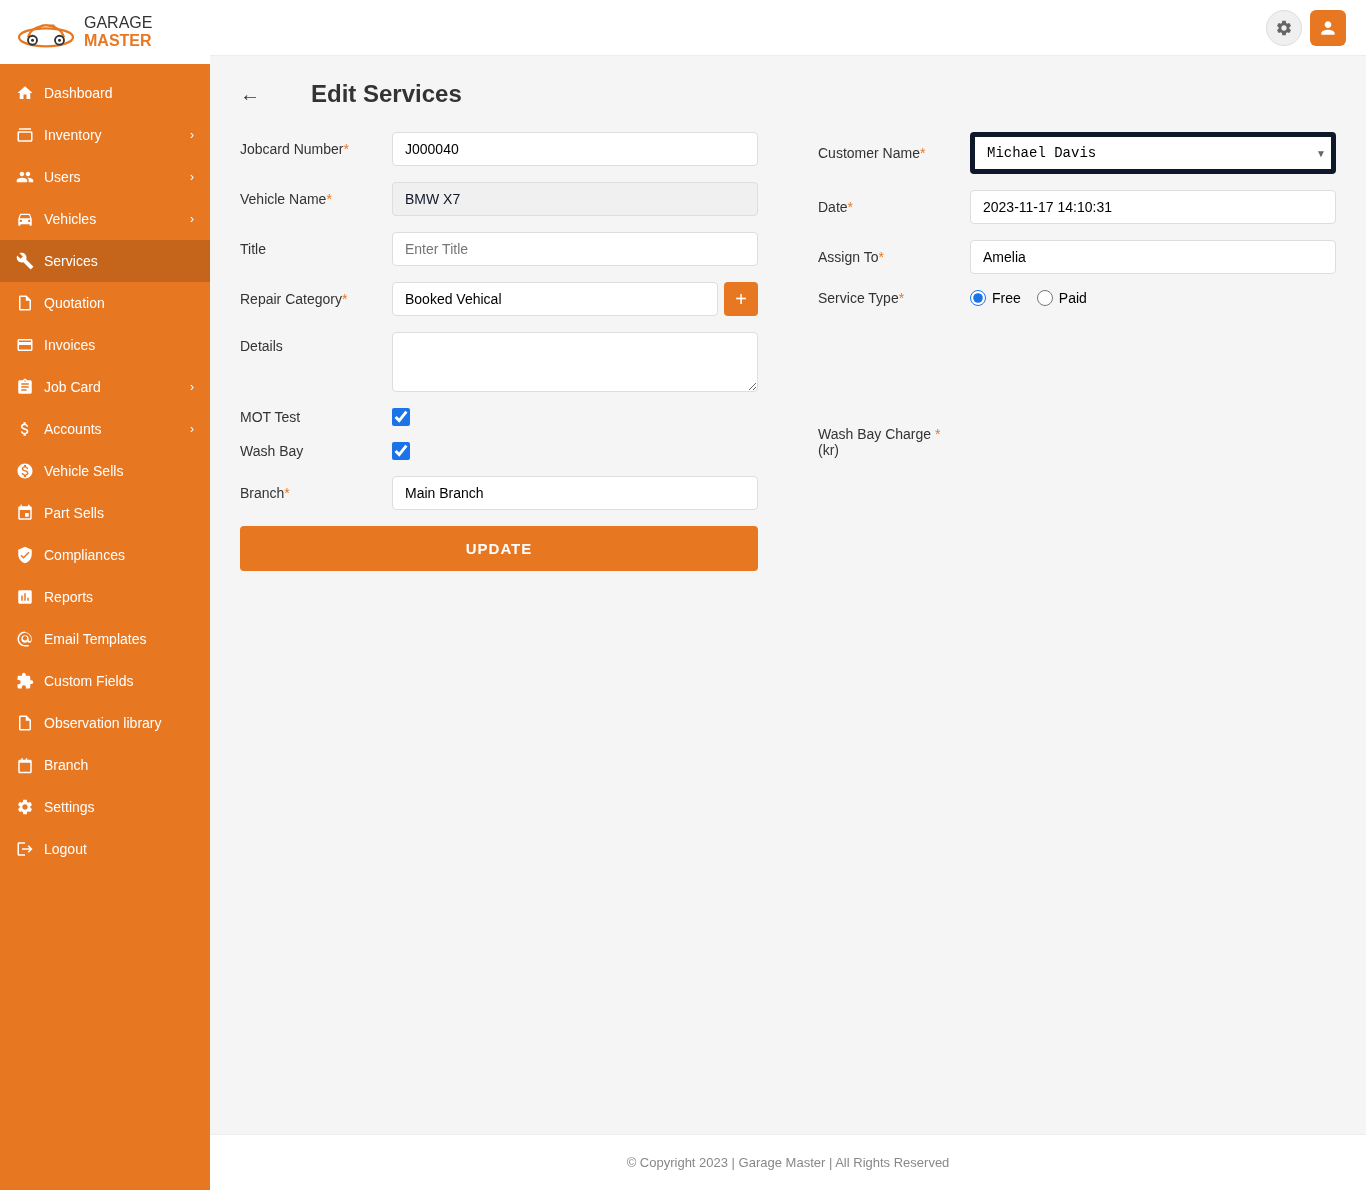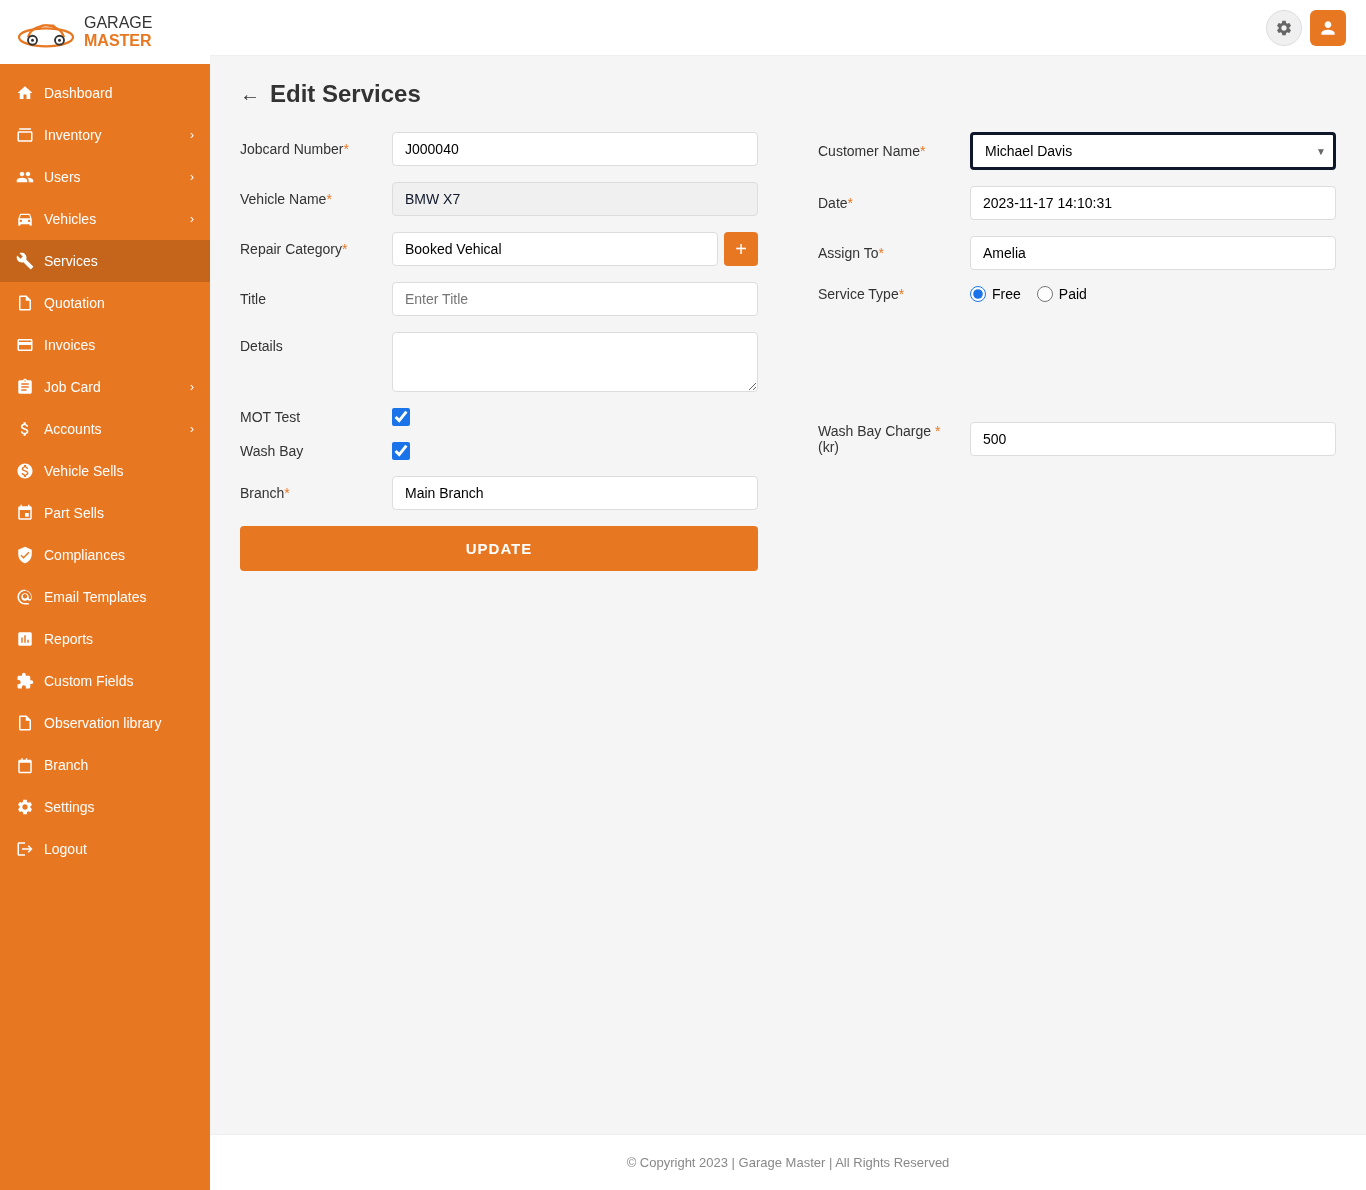"Edit Services" .page-title { margin-left: none -> 41px }
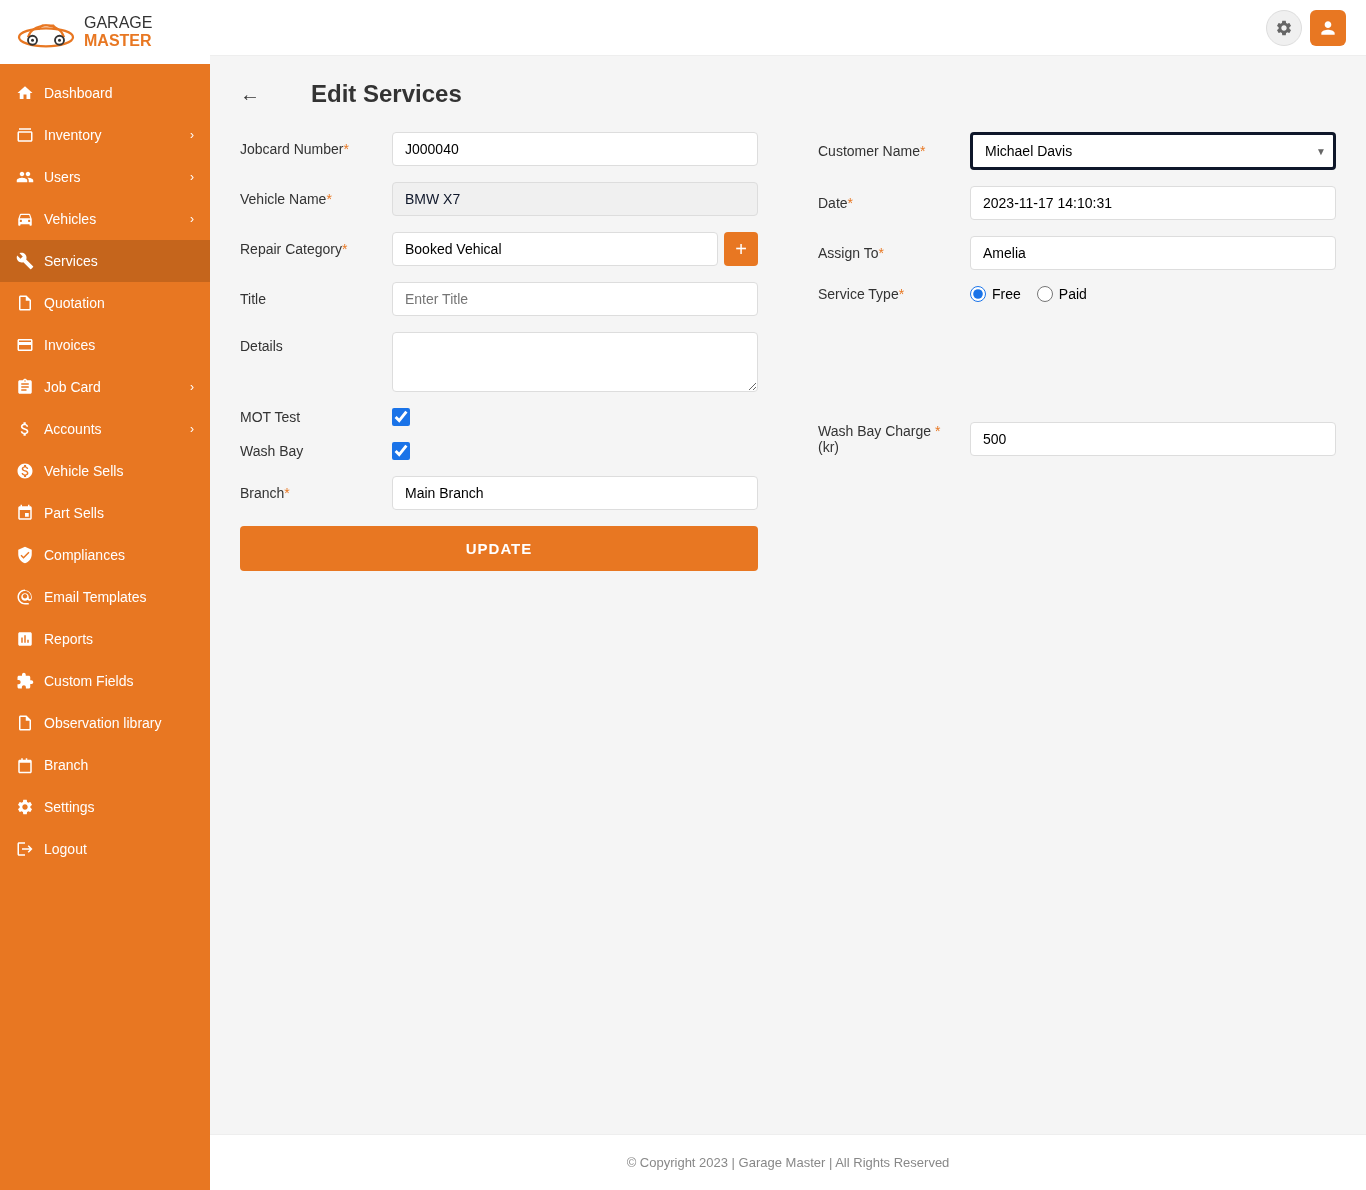"Michael Davis" .select-wrapper select { border: 3px solid #0f172a -> 5px solid #0f172a; font-family: none -> Liberation Mono, monospace }
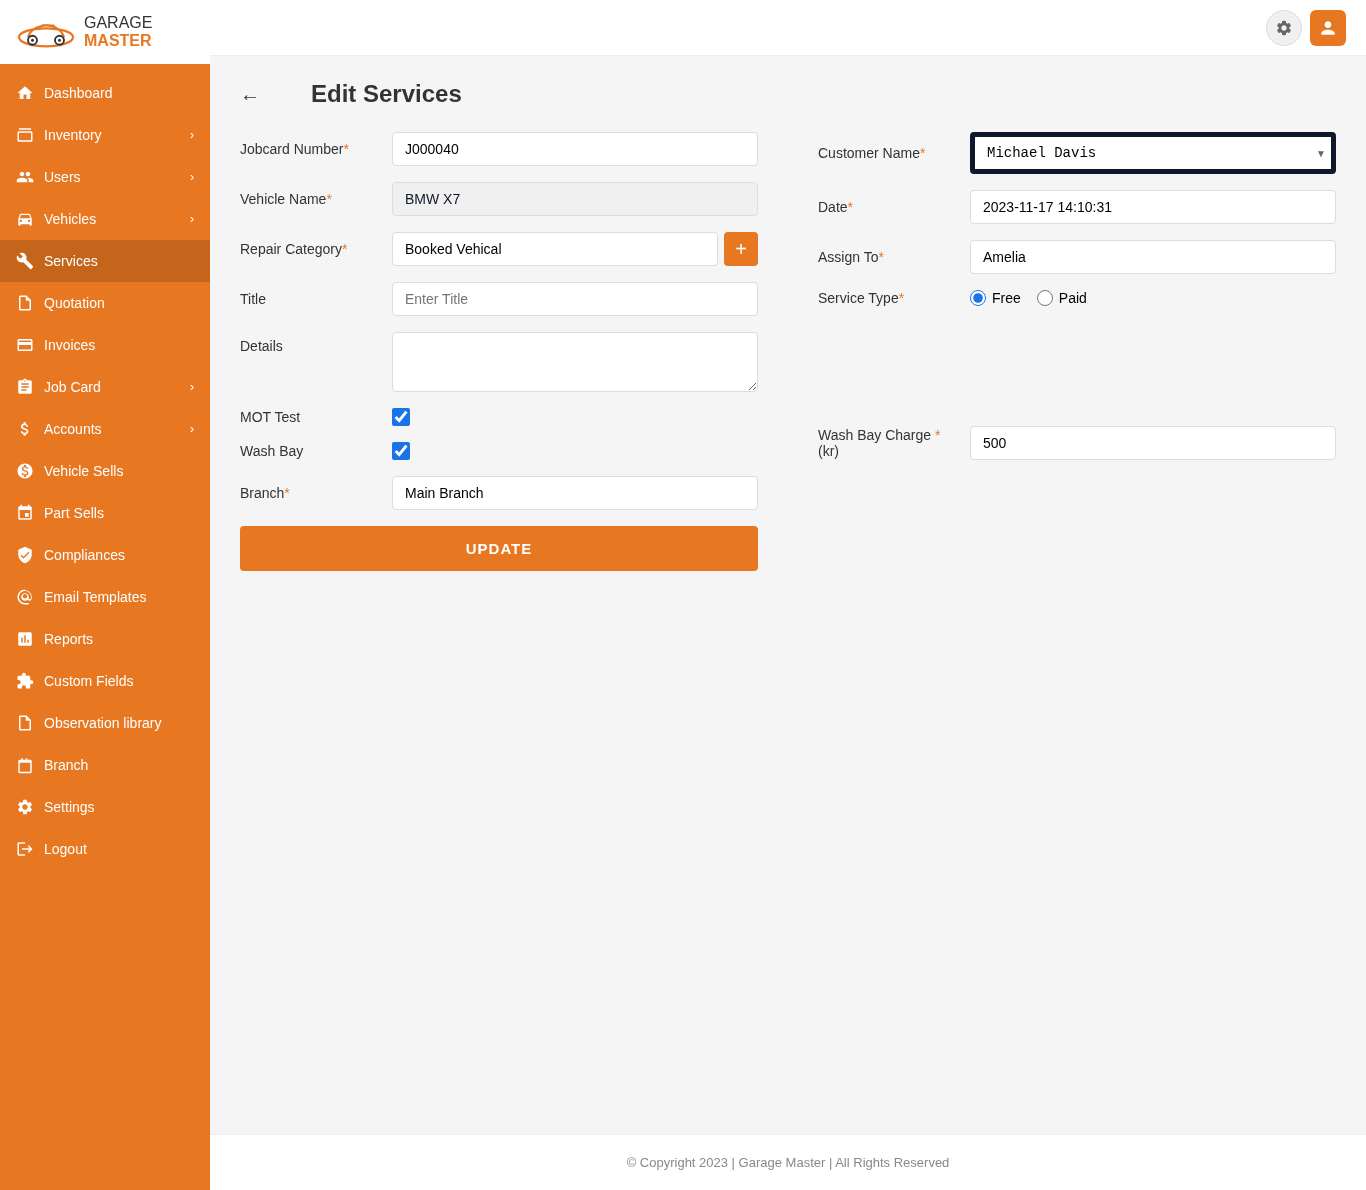"Repair Category*" div.form-row { order: before "Title" -> after "Title" }
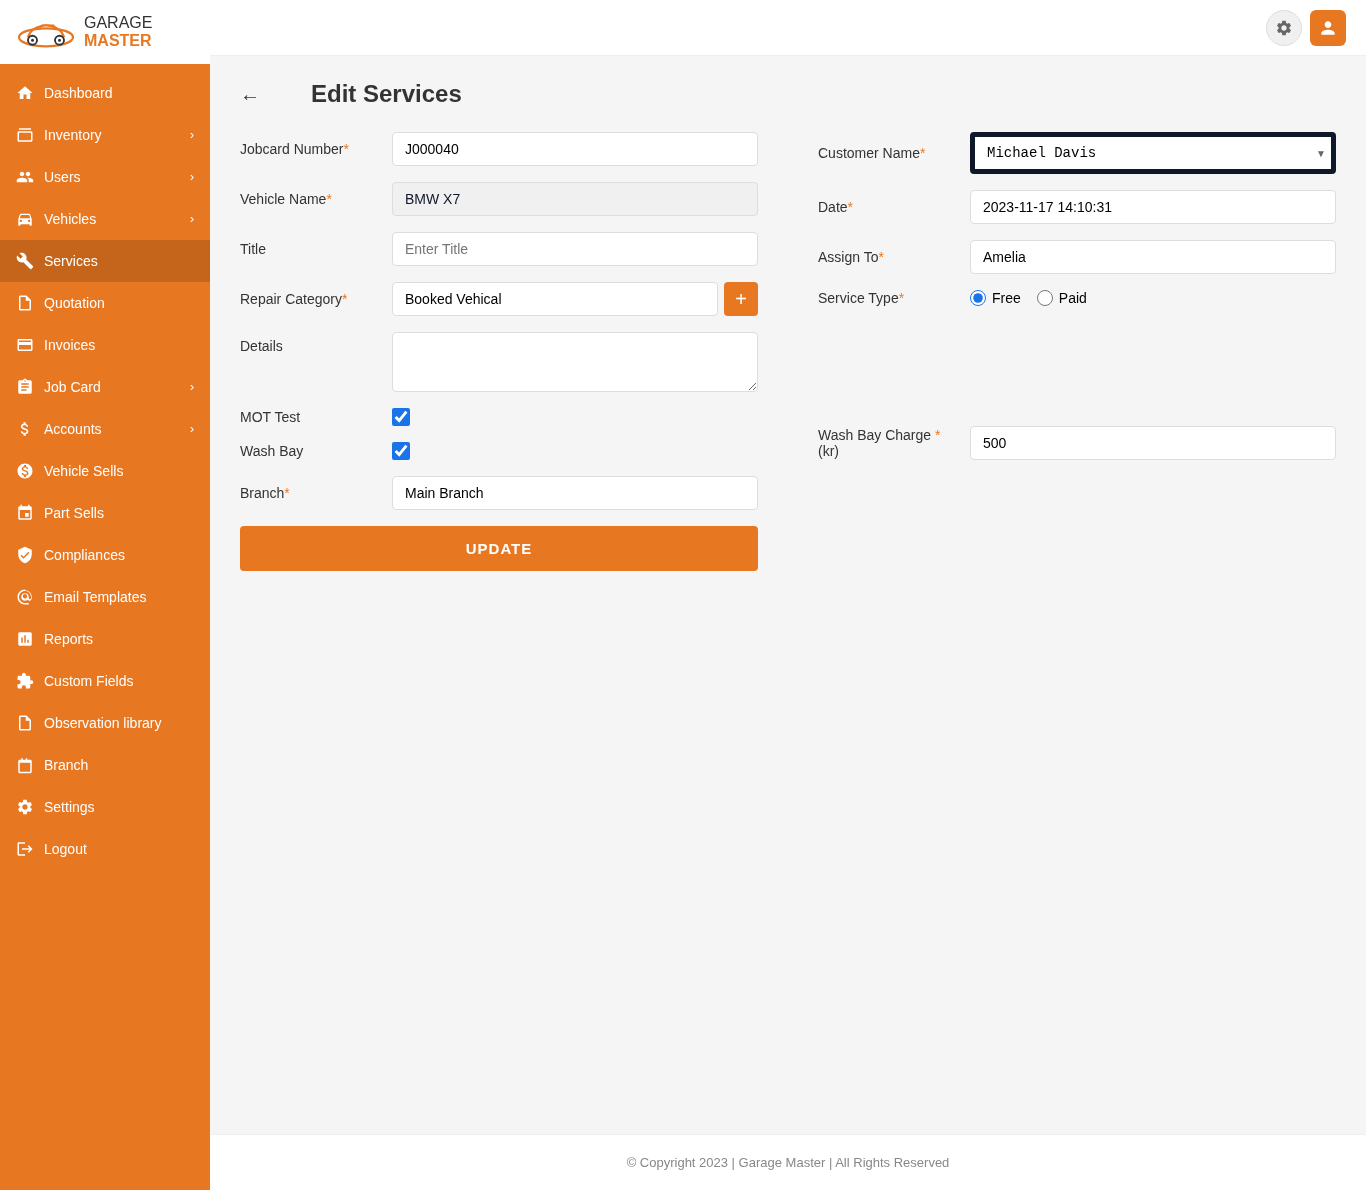"500" input.form-input { html: <input> -> none }
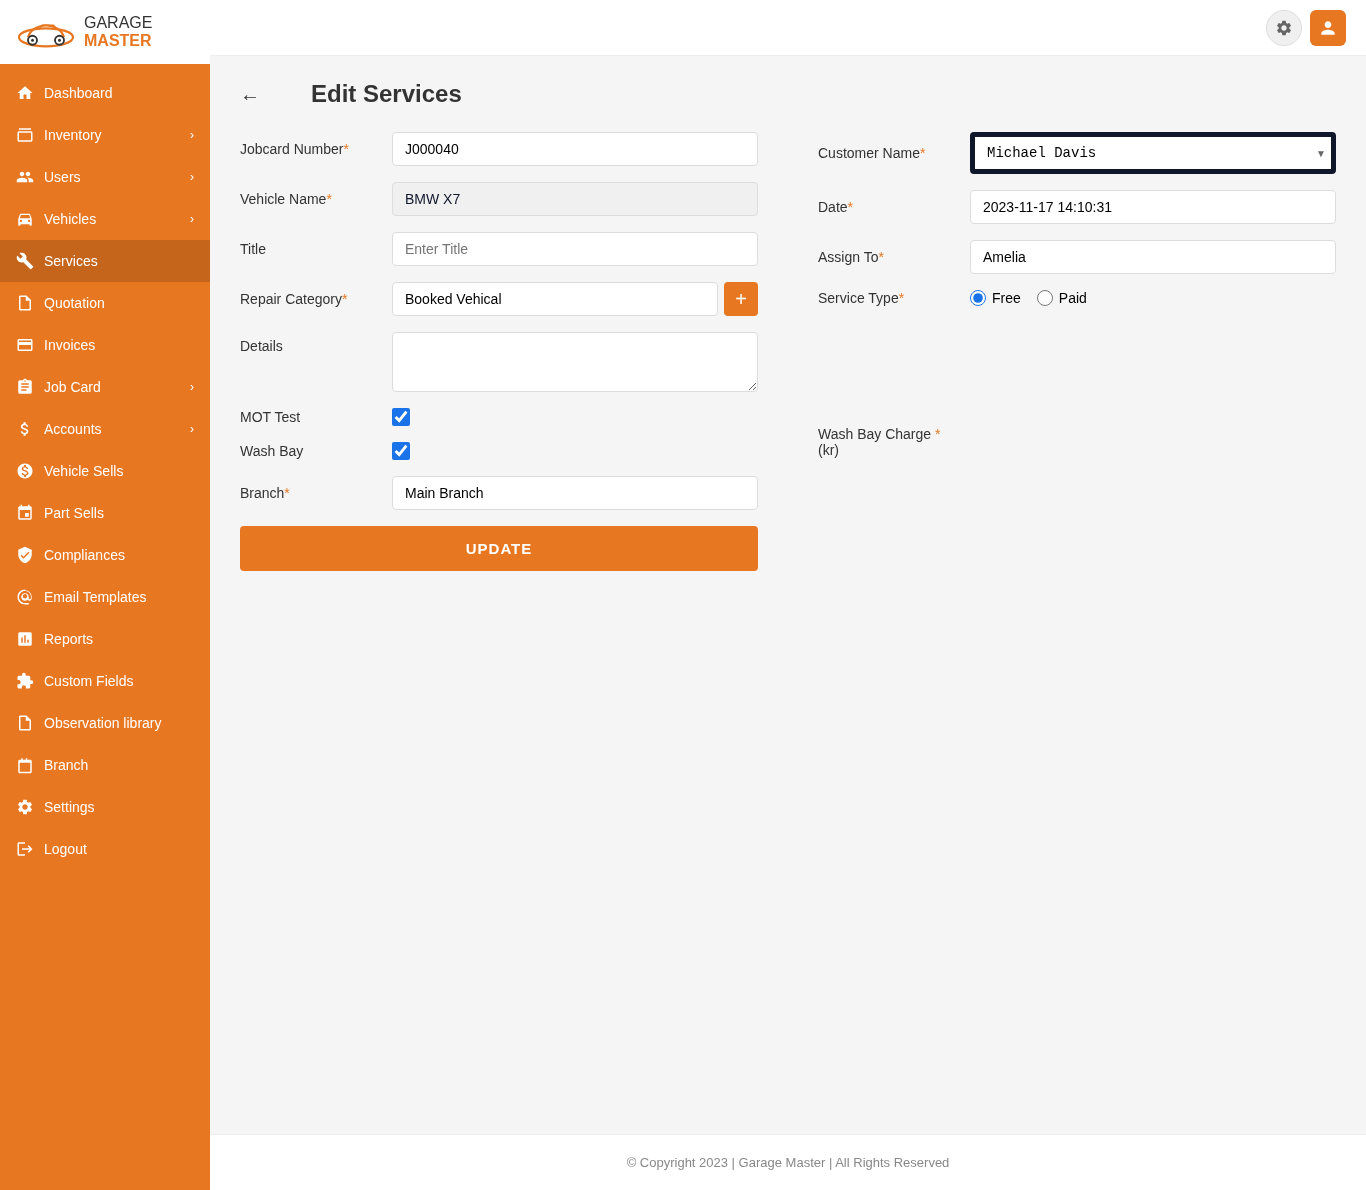"Email Templates" div.sidebar-item { order: before "Reports" -> after "Reports" }
